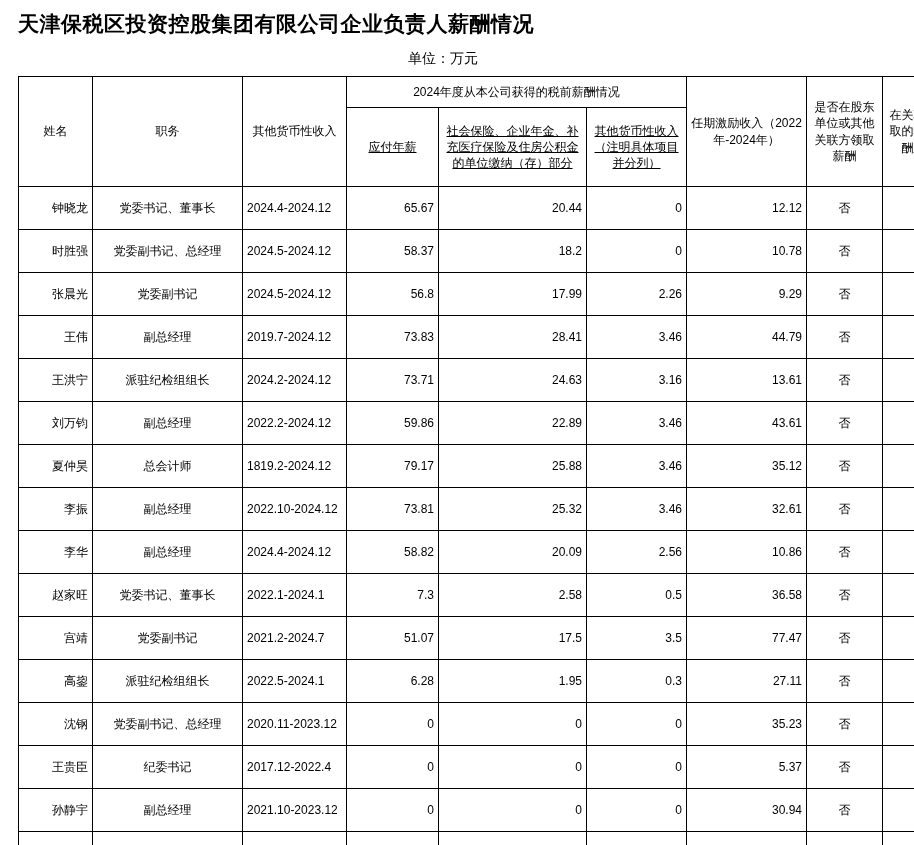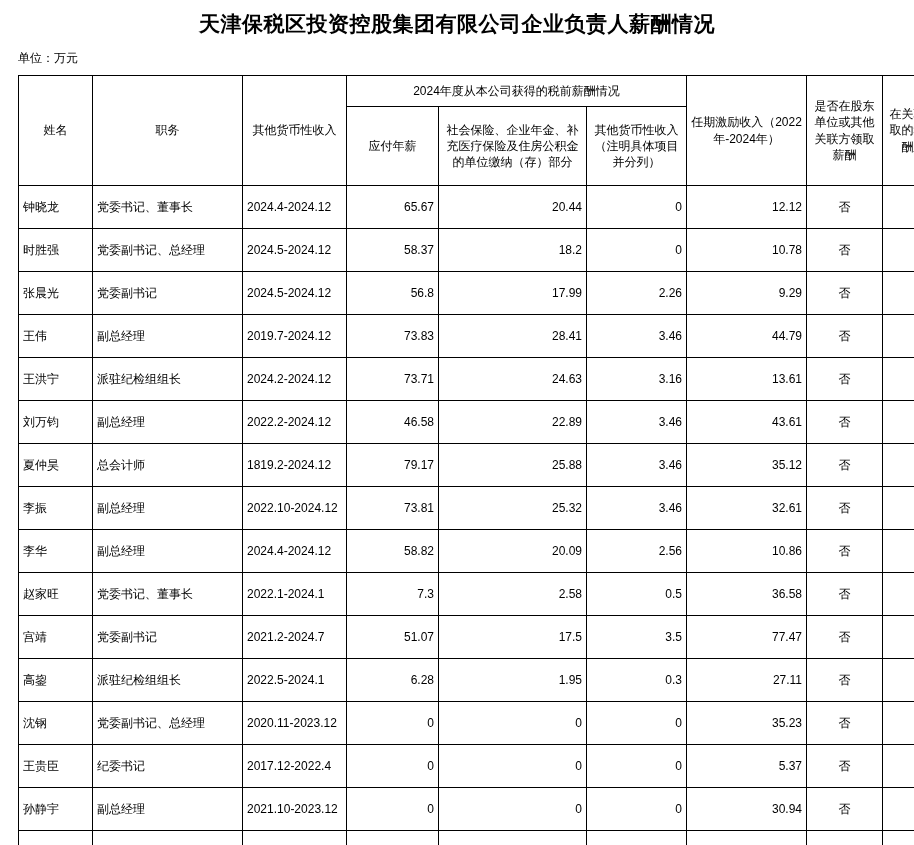"天津保税区投资控股集团有限公司企业负责人薪酬情况" .doc-title { text-align: center -> none }
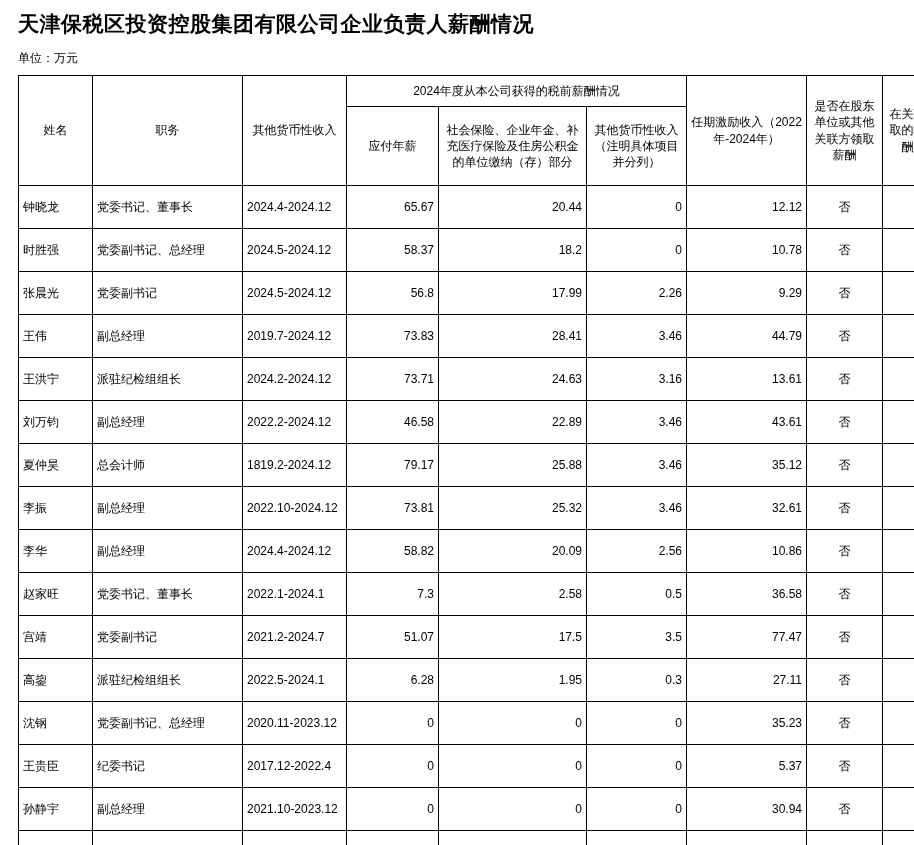"单位：万元" .unit-line { font-size: 12px -> 14px; text-align: left -> center }
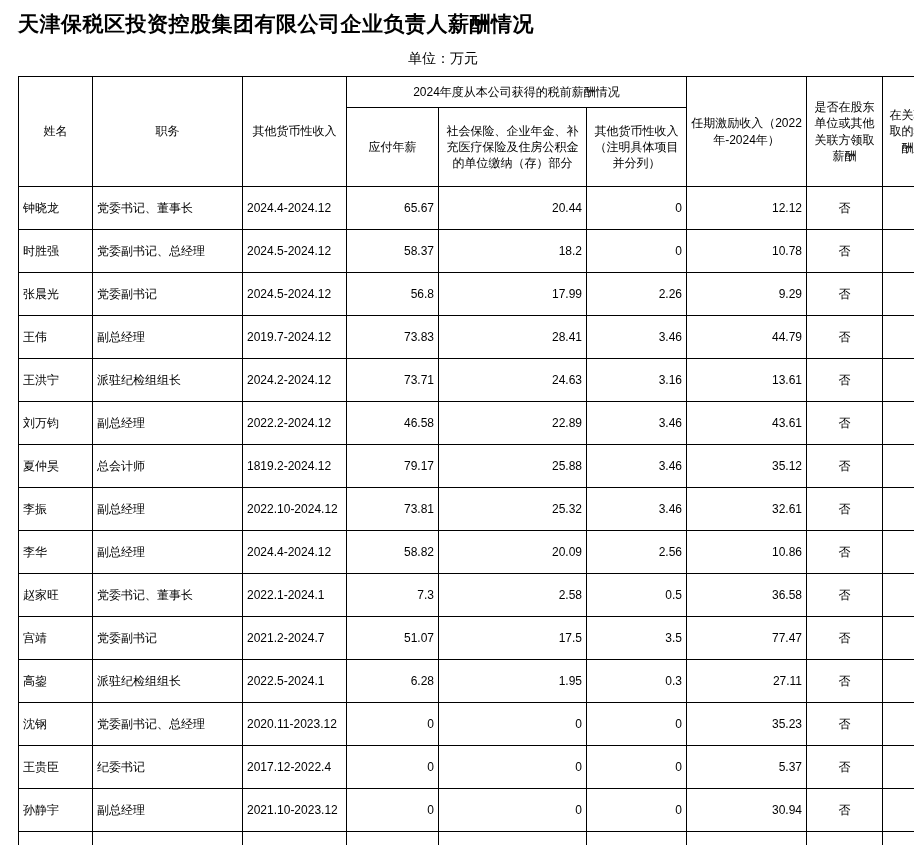"社会保险、企业年金、补充医疗保险及住房公积金的单位缴纳（存）部分" .th-sub { text-decoration: none -> underline }
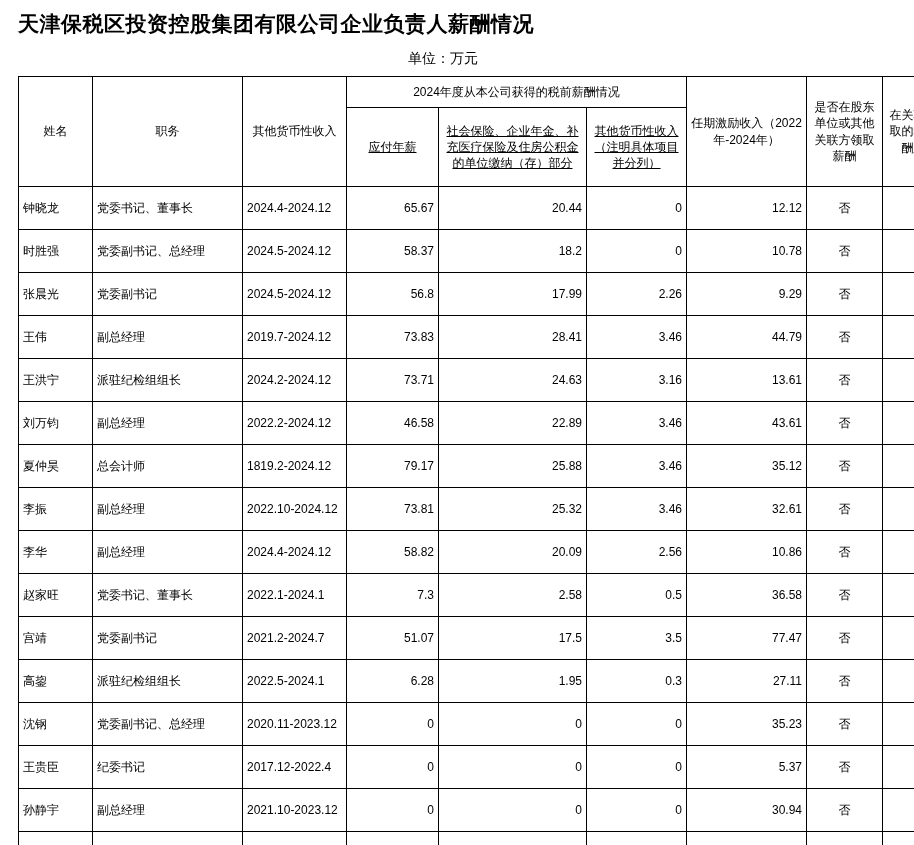"钟晓龙" td.c-name { text-align: left -> right }
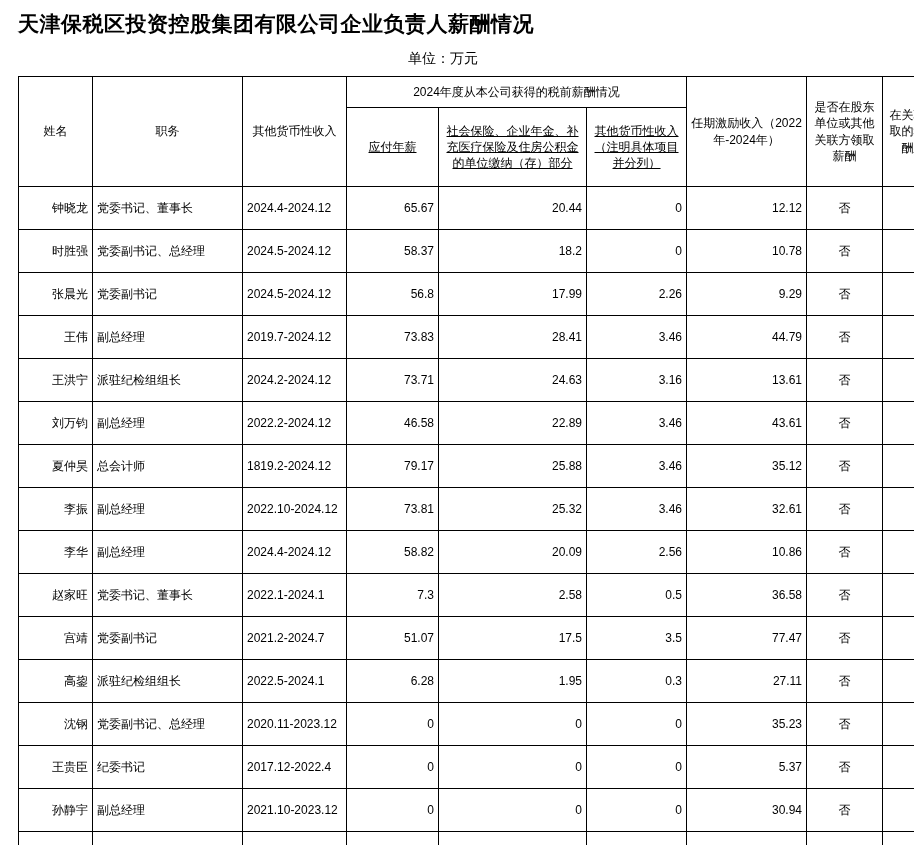"党委书记、董事长" td.c-title { text-align: none -> center }
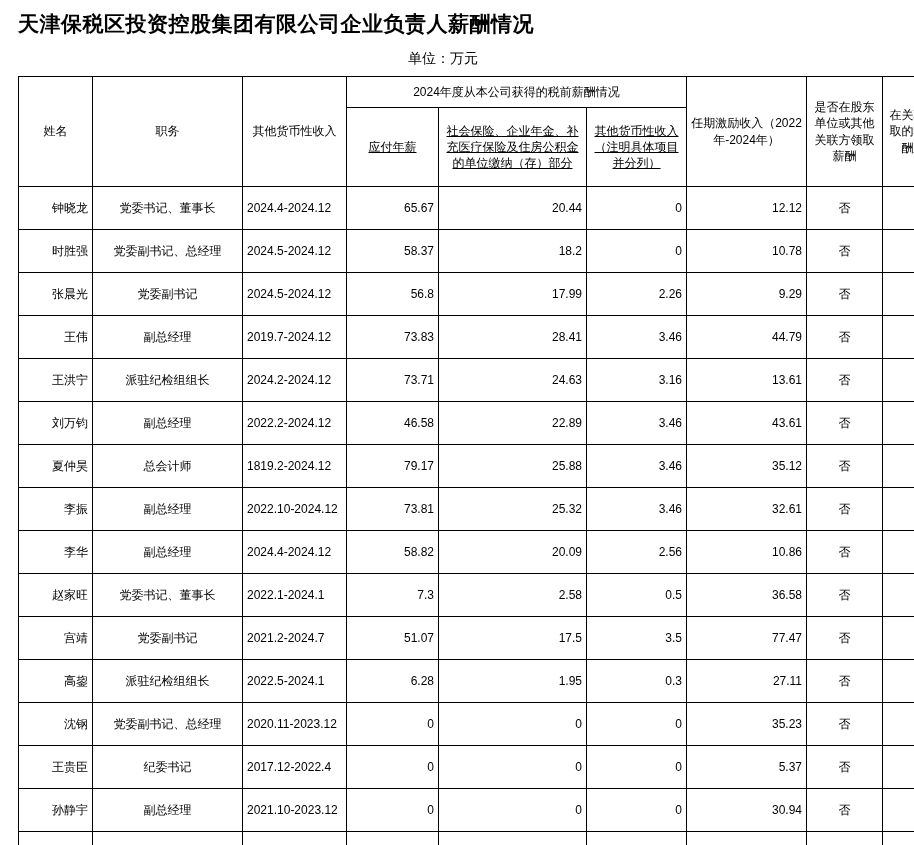"46.58" td.c-num { text: 46.58 -> 59.86 }
